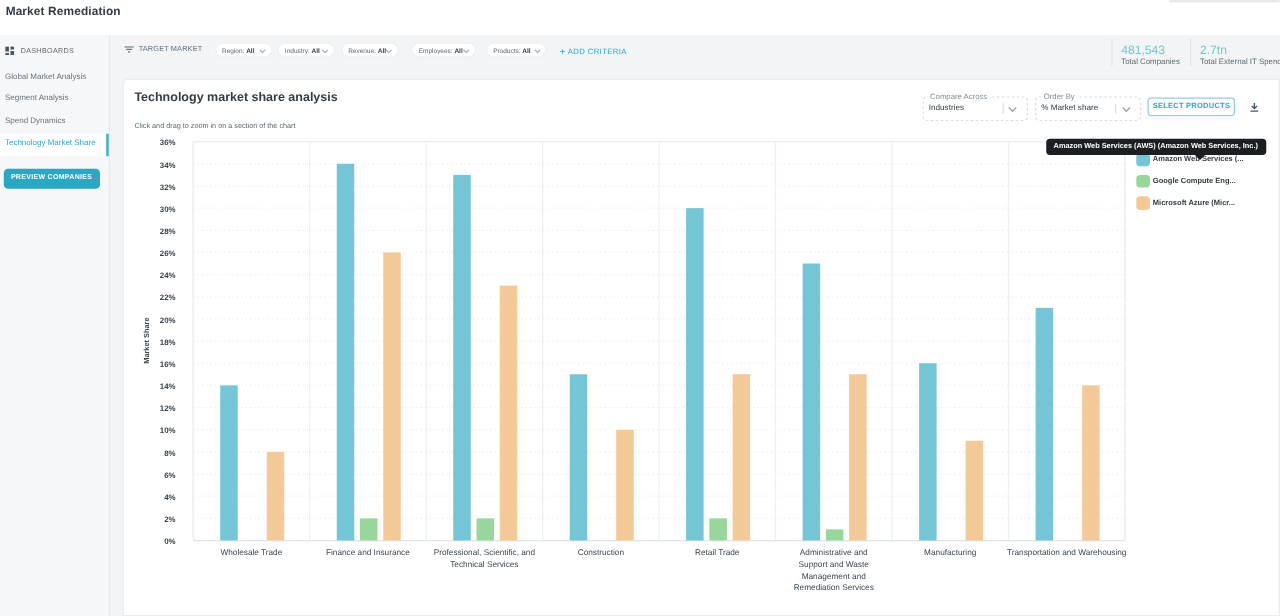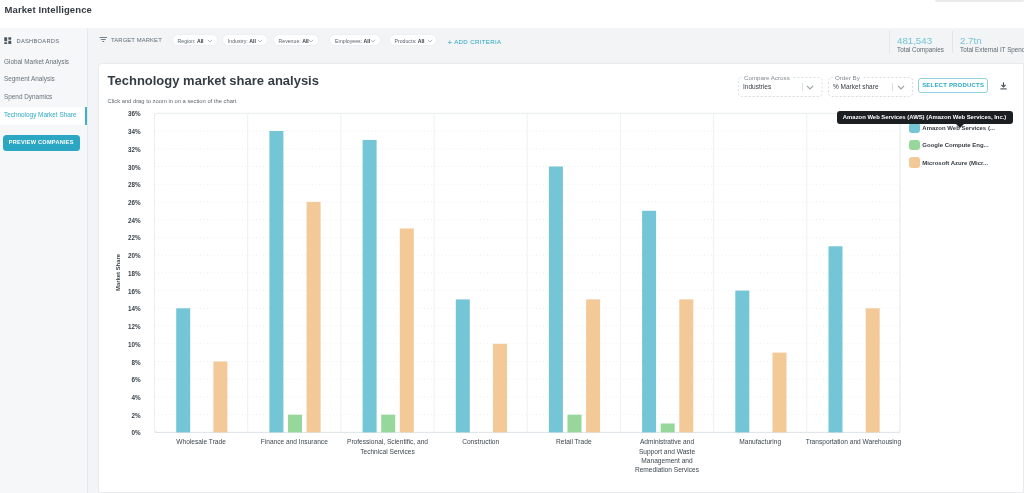"Market Intelligence" div.abs { text: Intelligence -> Remediation }
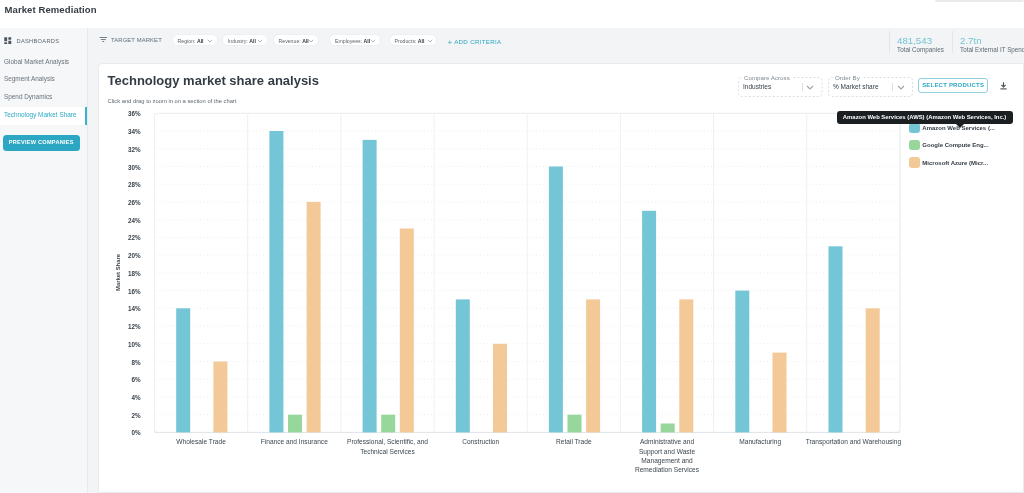"Technology market share analysis" div.abs { font-size: 13px -> 10px }
